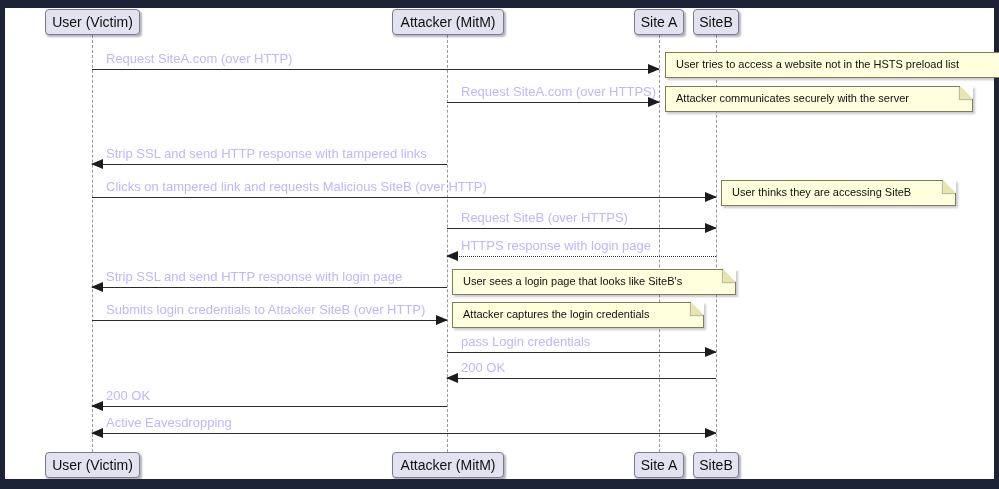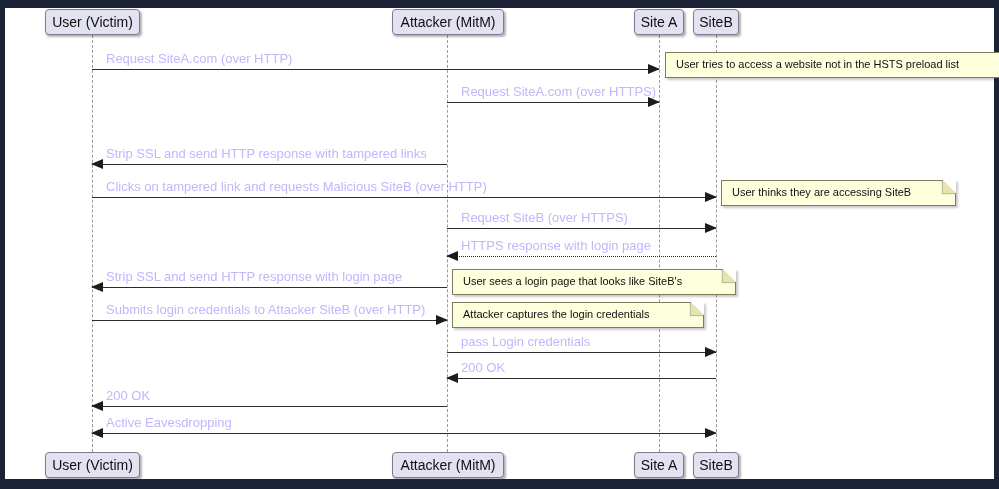"Attacker communicates securely with the" div.note { html: none -> <div>Attacker communicates securely with the server</div> }
